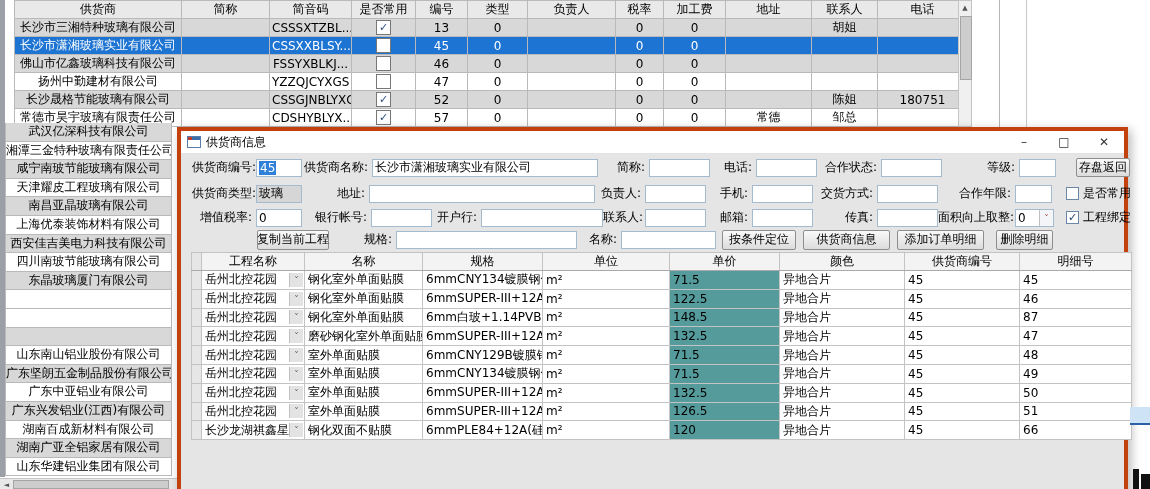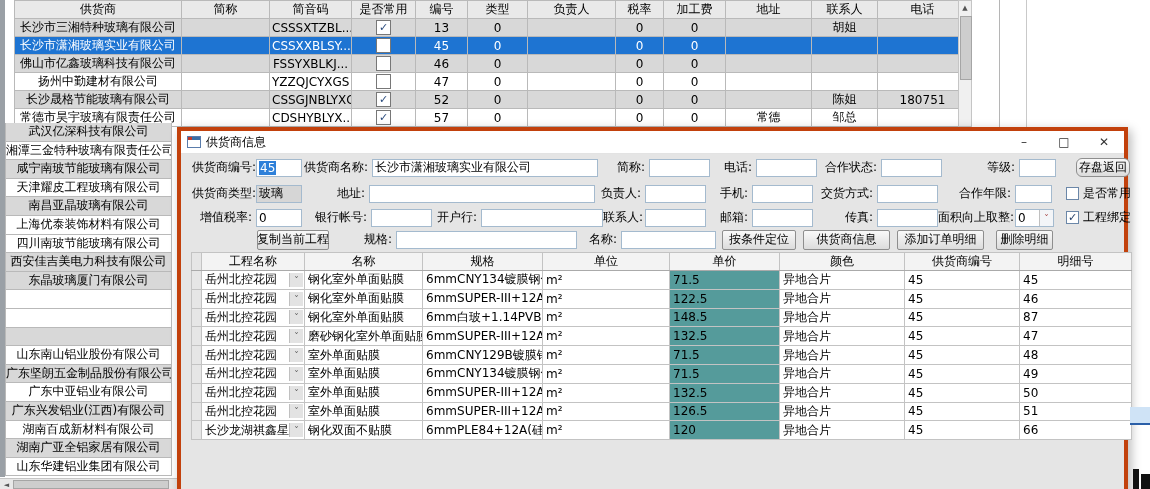"存盘返回" .btn.small { border-radius: 6px -> none }
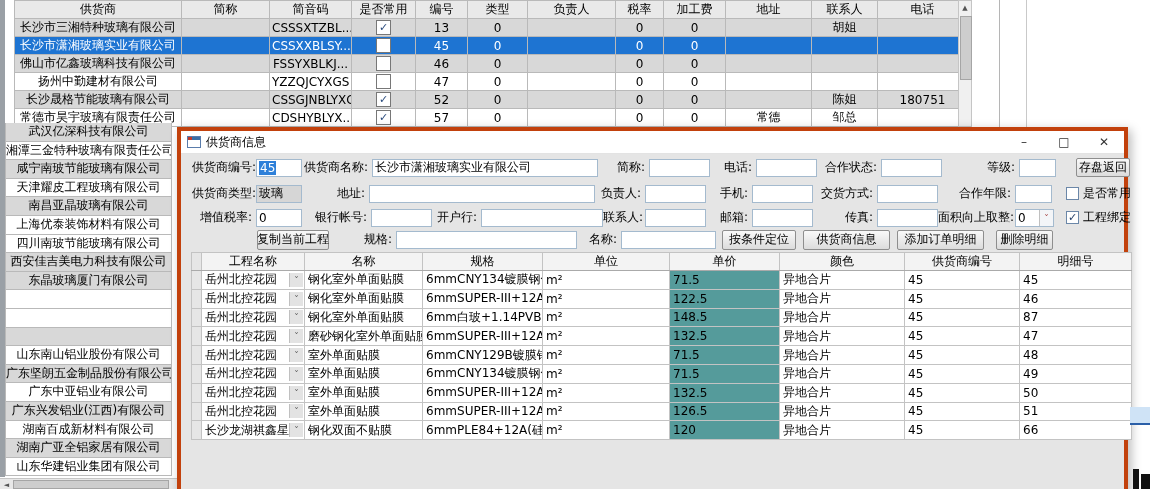"四川南玻节能玻璃有限公司" div.srow { order: before "西安佳吉美电力科技有限公司" -> after "西安佳吉美电力科技有限公司" }
